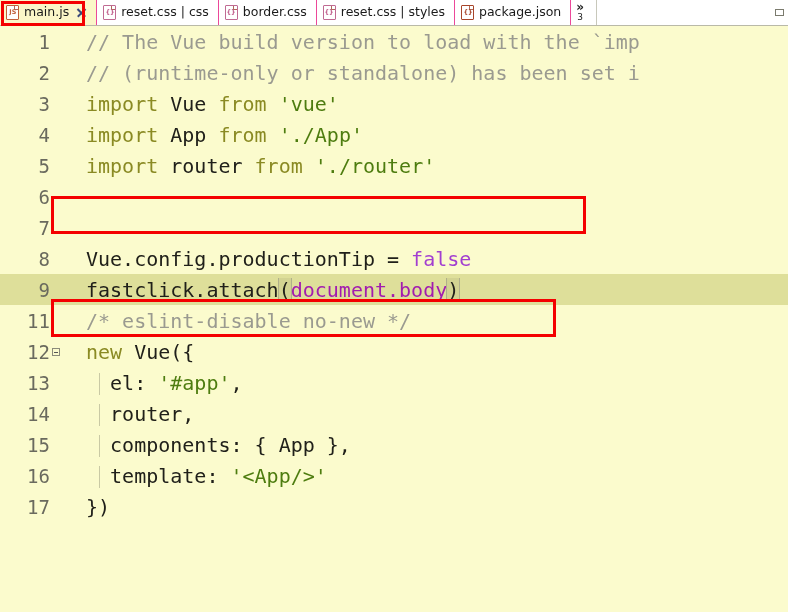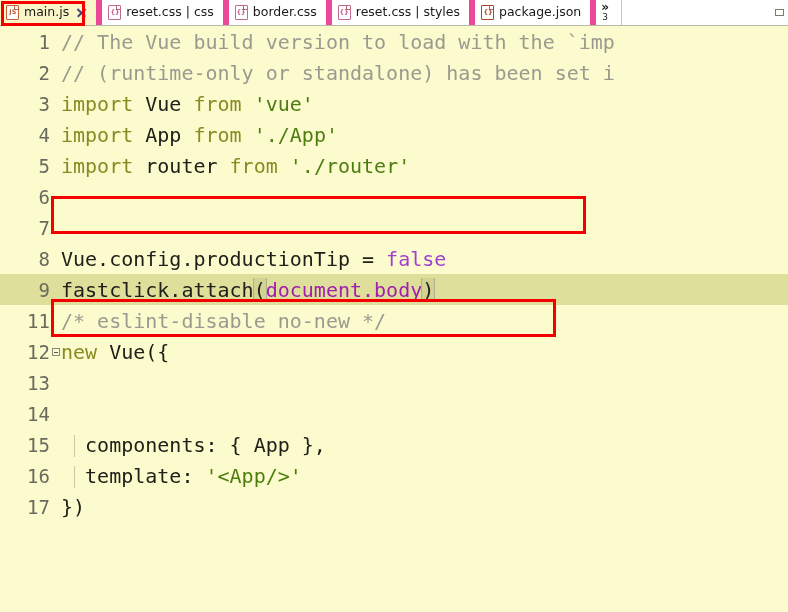"main.js" .tab { border-right: 6px solid #ec4899 -> 1px solid #ec4899 }
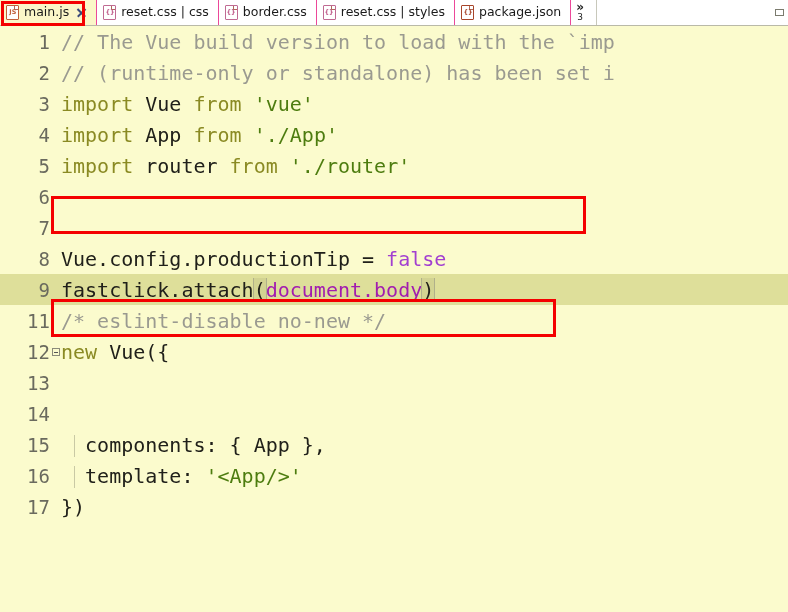"// The Vue build version" .code-text { margin-left: none -> 25px }
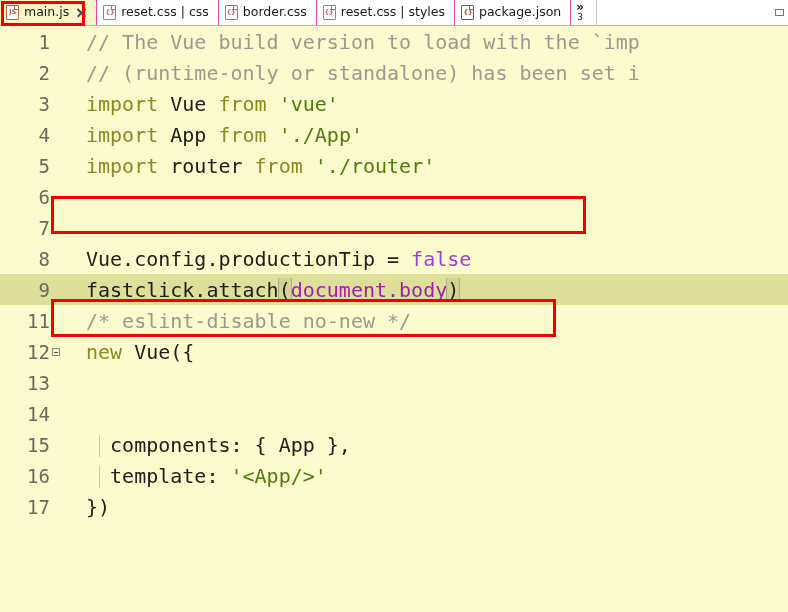"el: '#app'," span.code-text { html: none -> <span><span></span><span> el: </span><span>'#app'</span><span>,</span></span> }
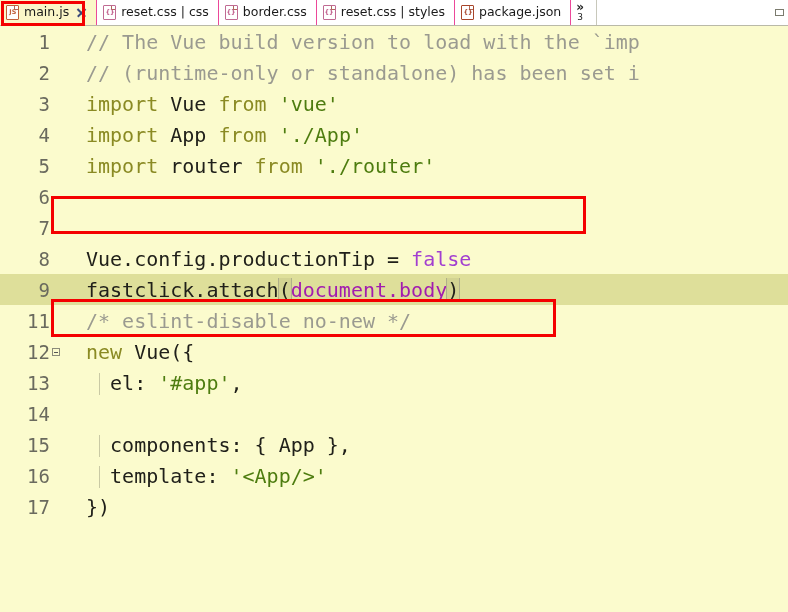"router," span.c-plain { html: none -> <span> router,</span> }
